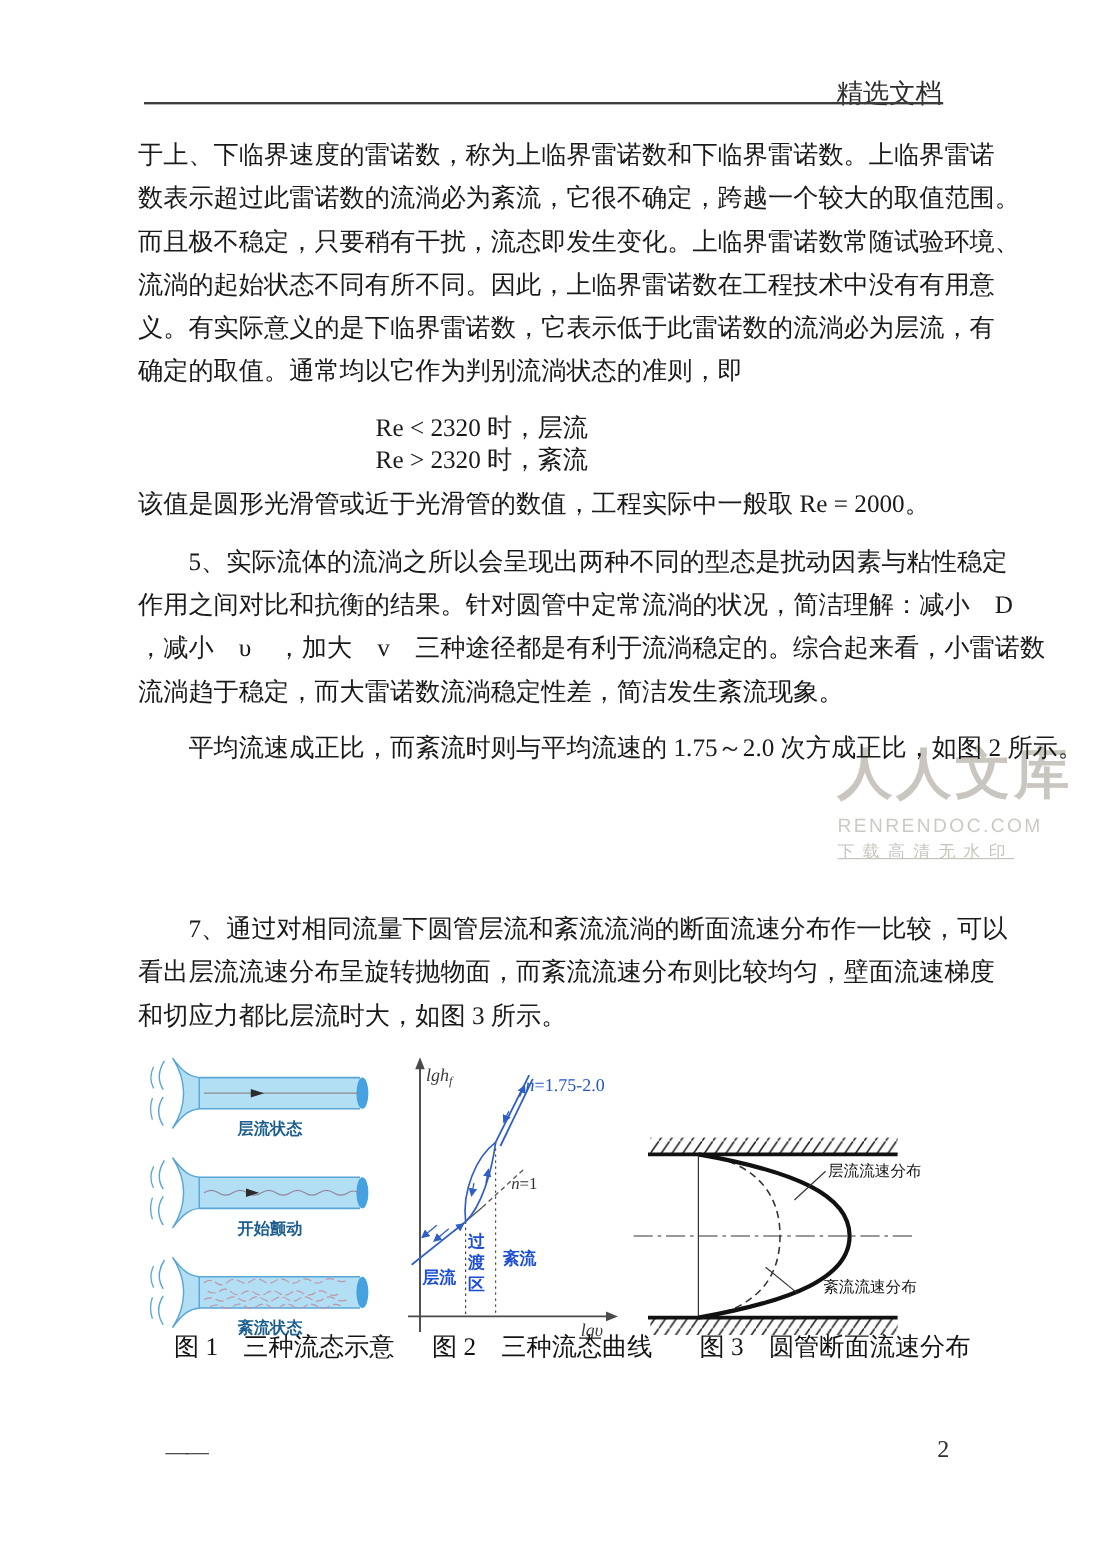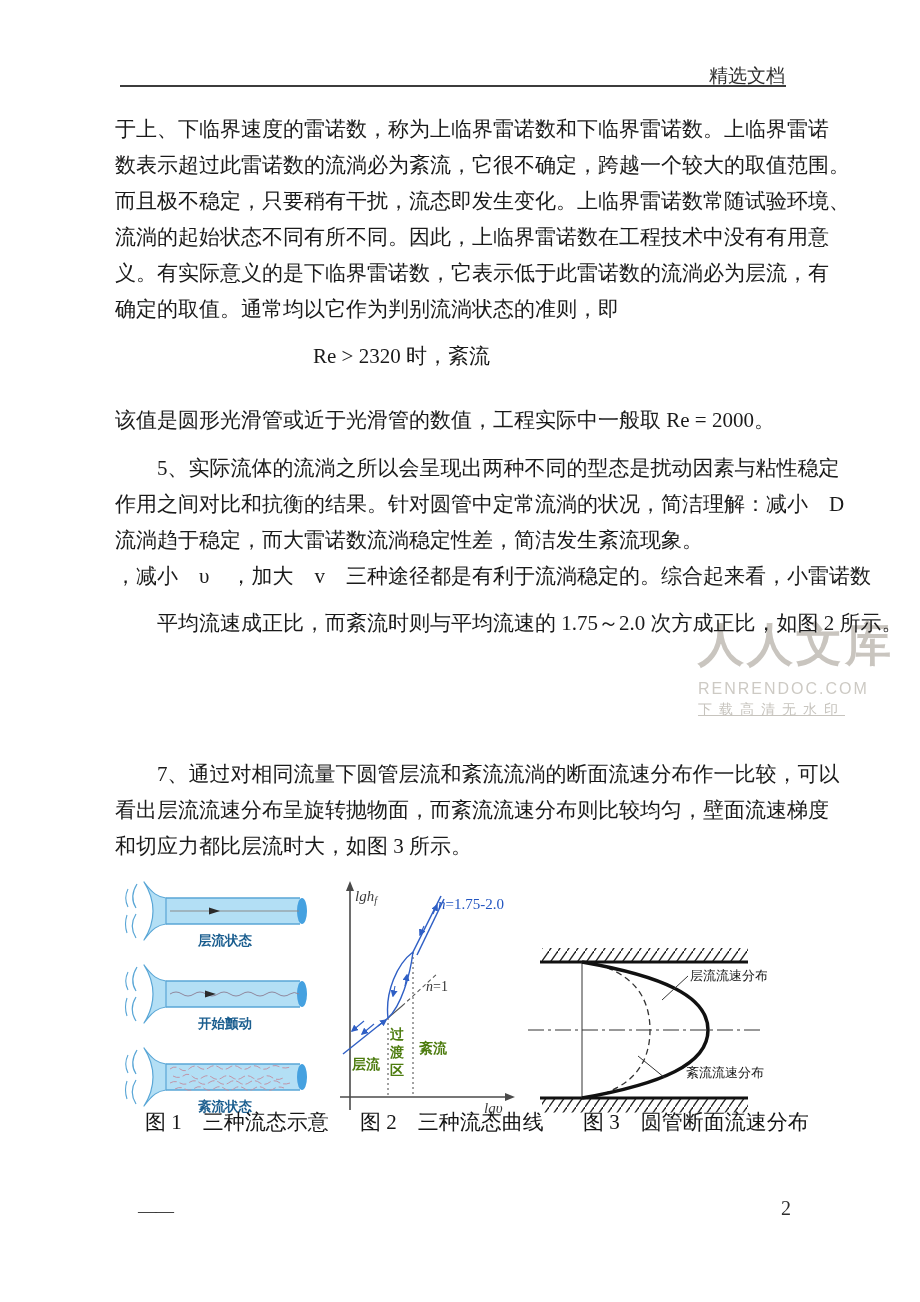"精选文档" .header-label { font-size: 19px -> 22px }
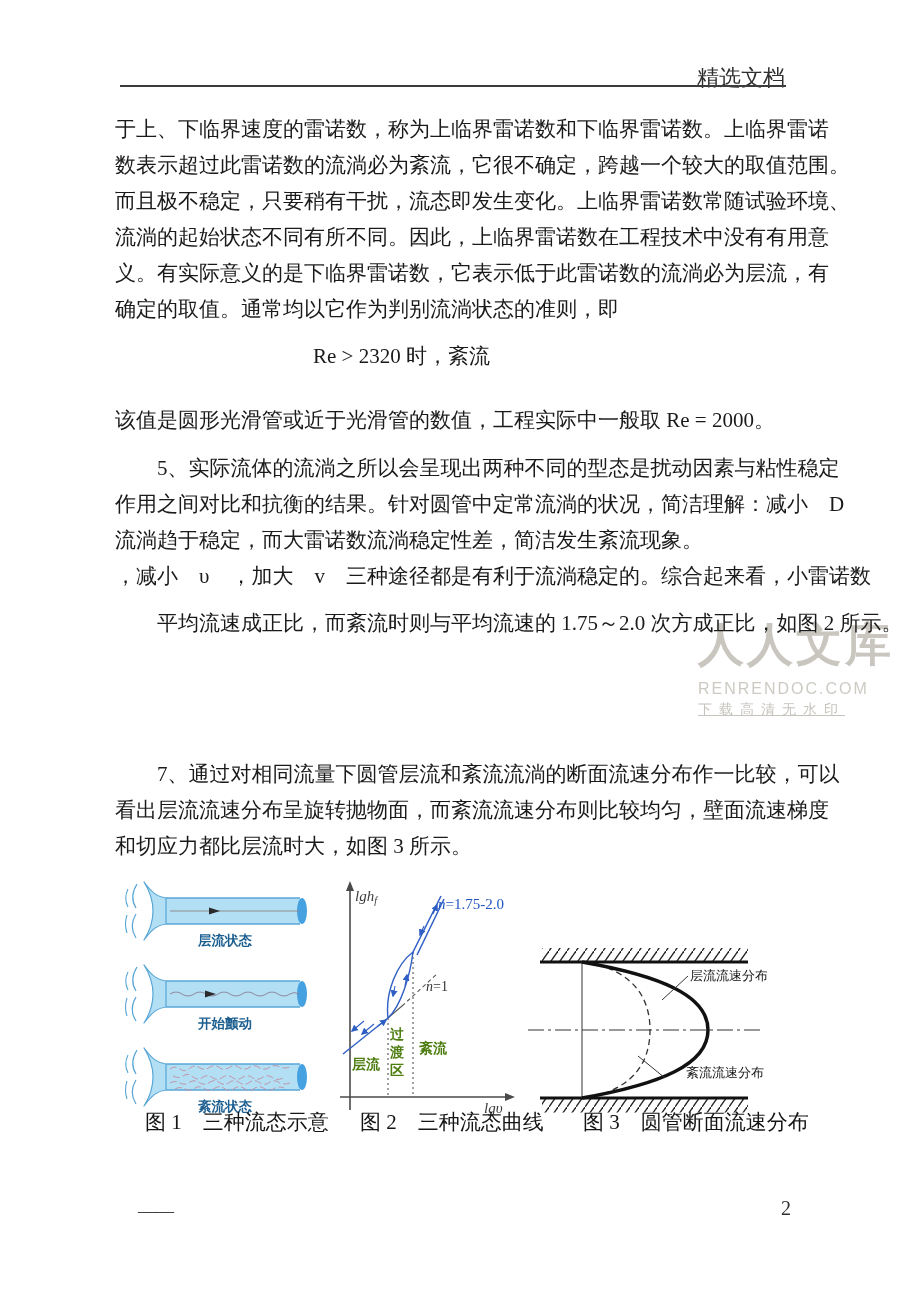"Re < 2320 时，层流" div.line { html: none -> <div>Re &lt; 2320 时，层流</div> }
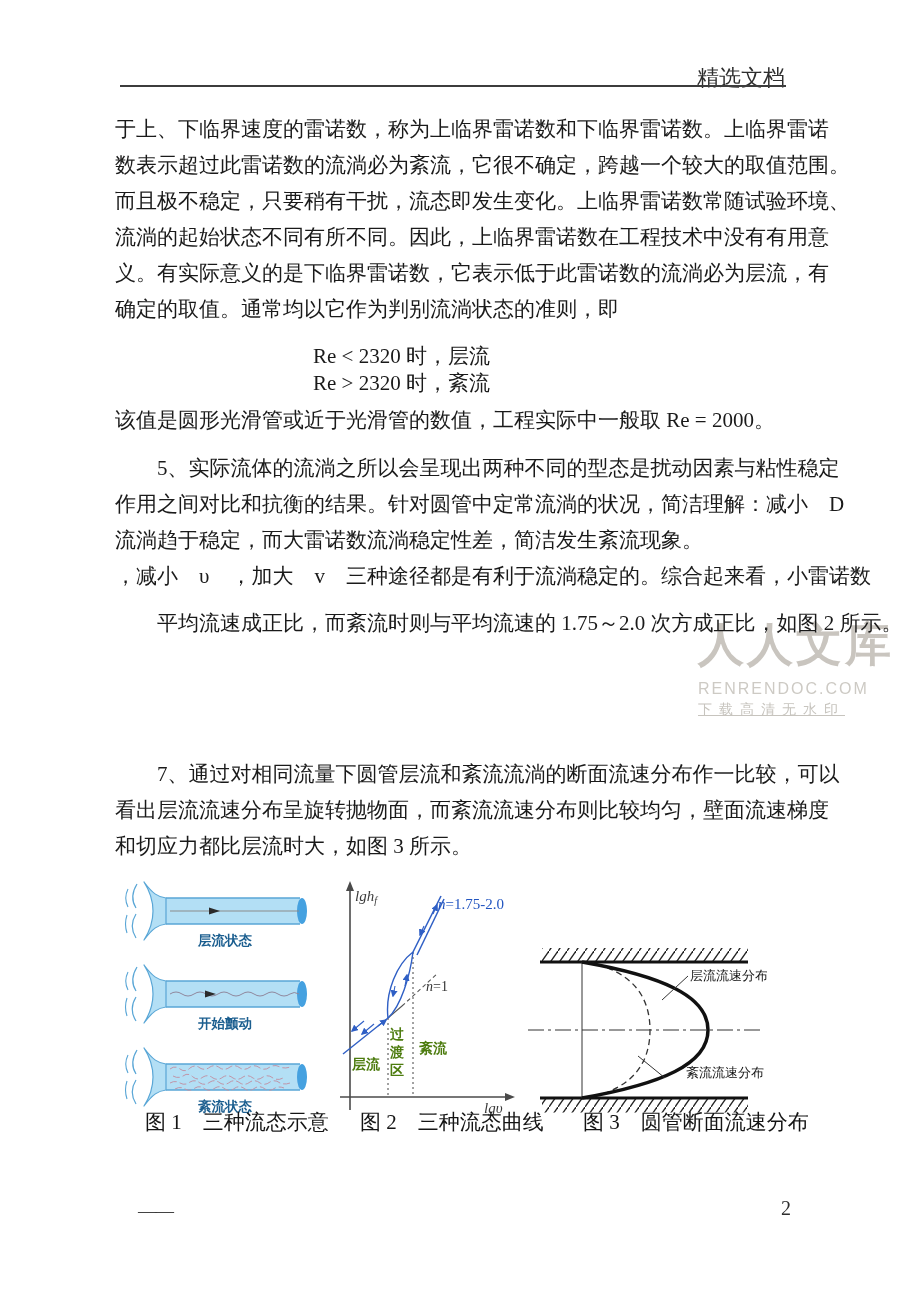"流淌趋于稳定，而大雷诺数流淌稳定性差，简洁发生紊流现象。" div.line { order: before "，减小 υ ，加大 v 三种途径都是有利于流淌稳定的。综合起来看，小雷诺数" -> after "，减小 υ ，加大 v 三种途径都是有利于流淌稳定的。综合起来看，小雷诺数" }
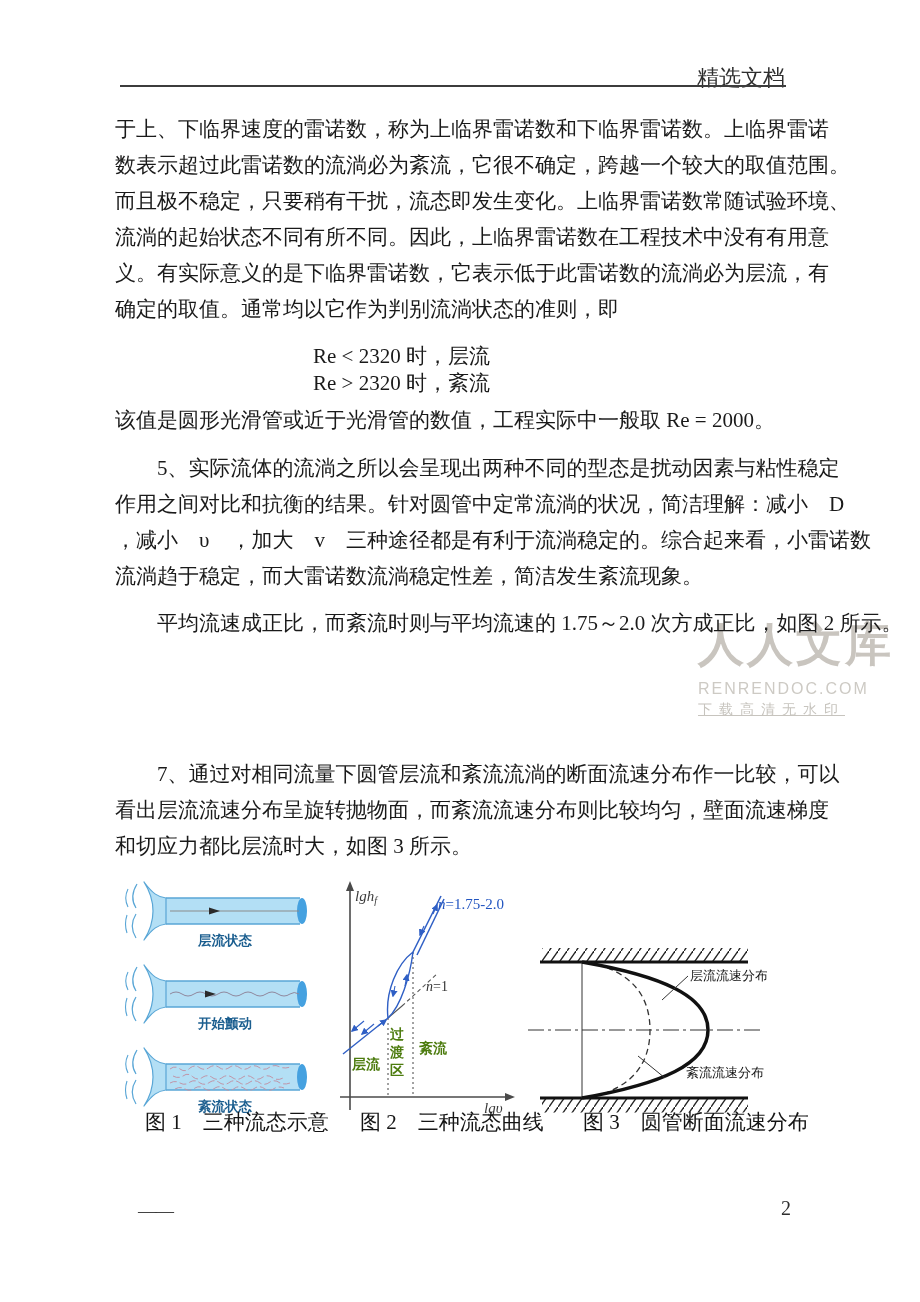"过渡区" .fig2-label { color: #4d7c0f -> #1d4ed8 }
